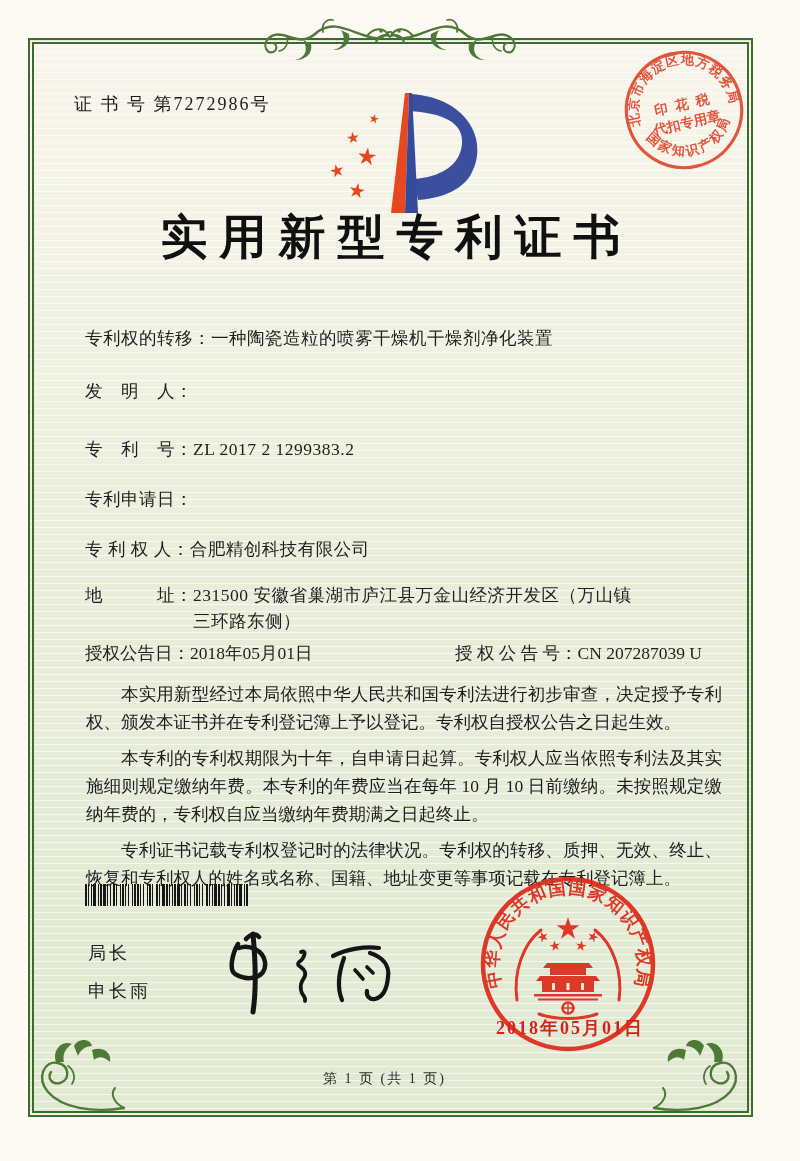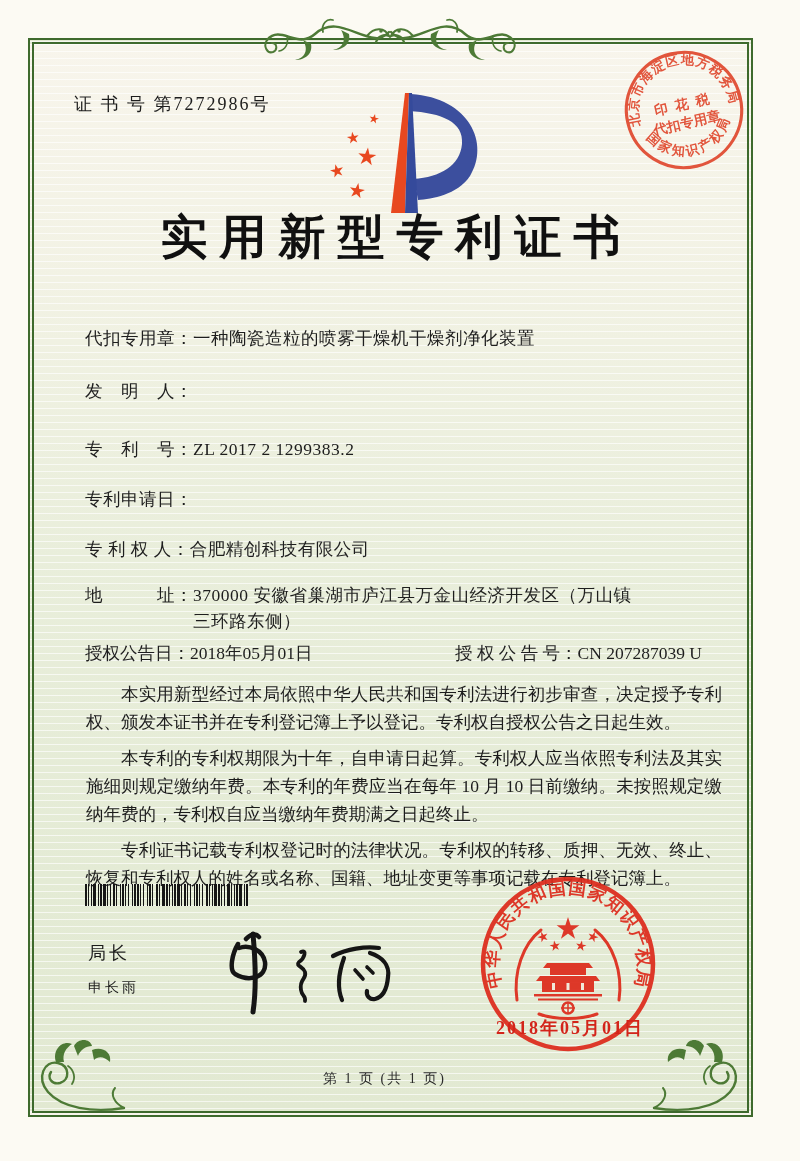"代扣专用章：" span.field-label { text: 代扣专用章 -> 专利权的转移 }
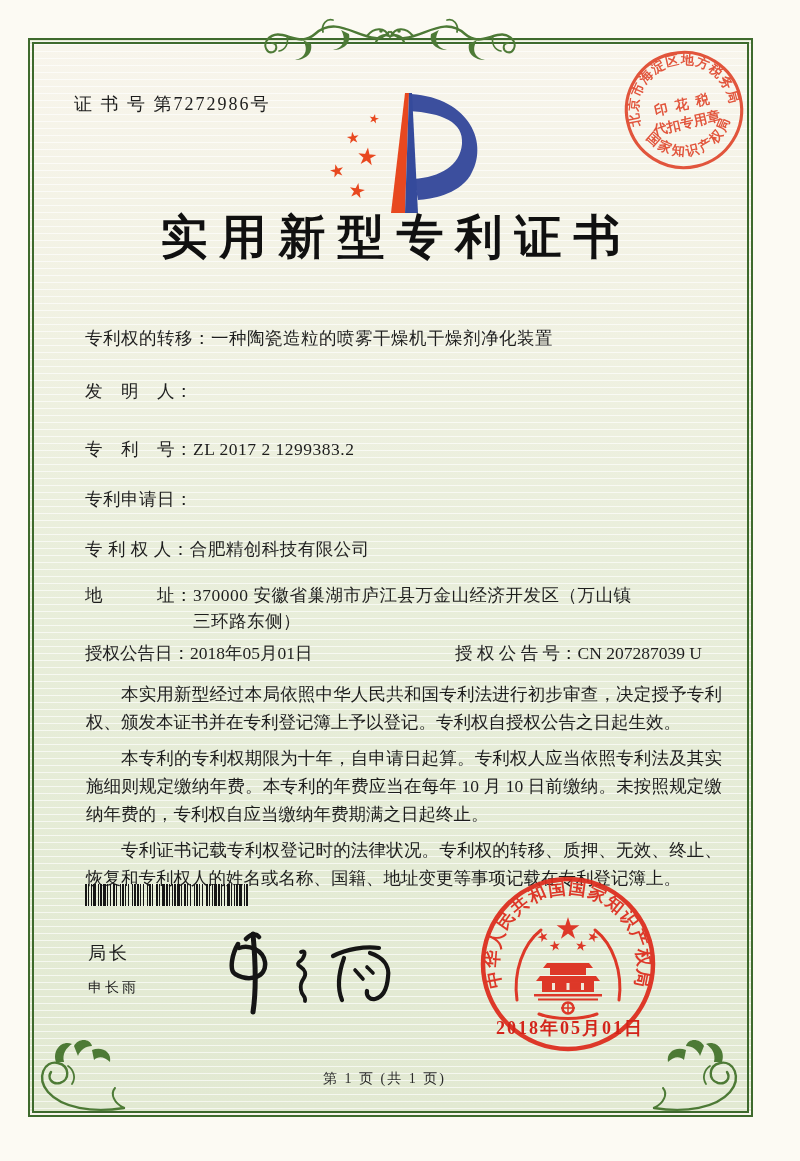"370000 安徽省巢湖市庐江县万金山经济开发区（万山镇" span.field-value { text: 370000 -> 231500 }
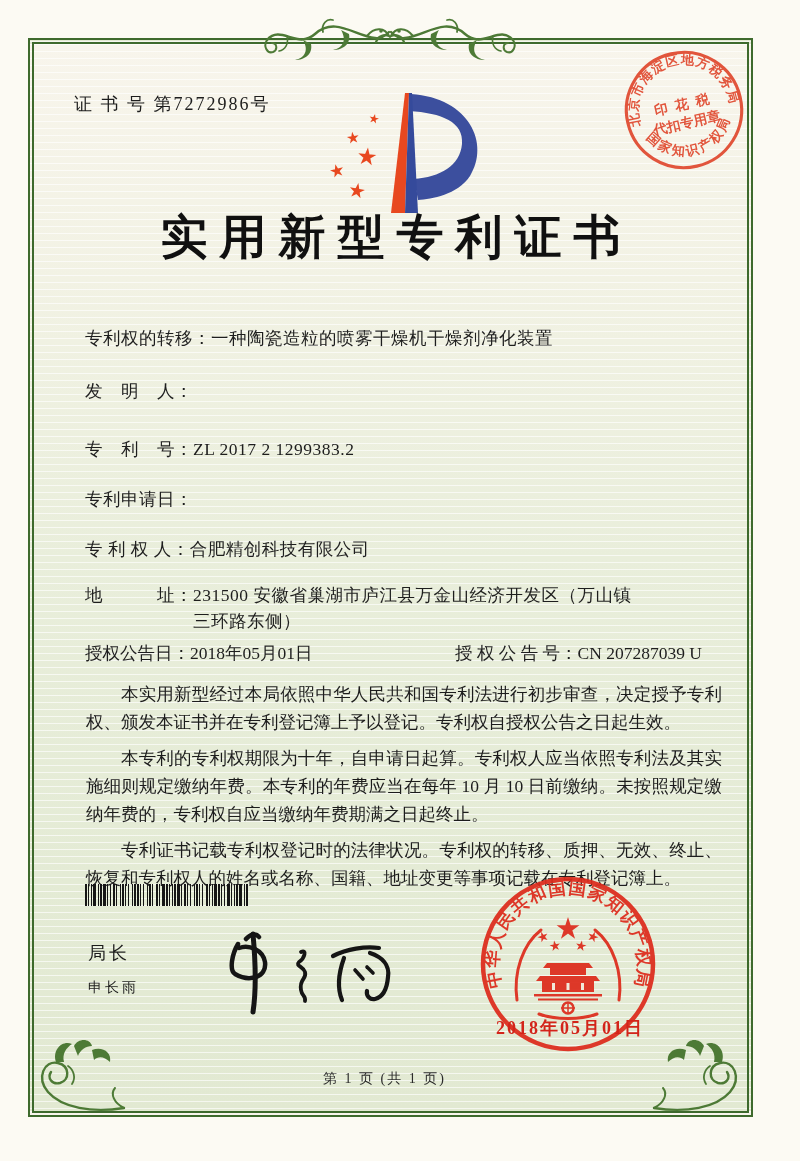"申长雨" .director-name { font-size: 14px -> 18px }
